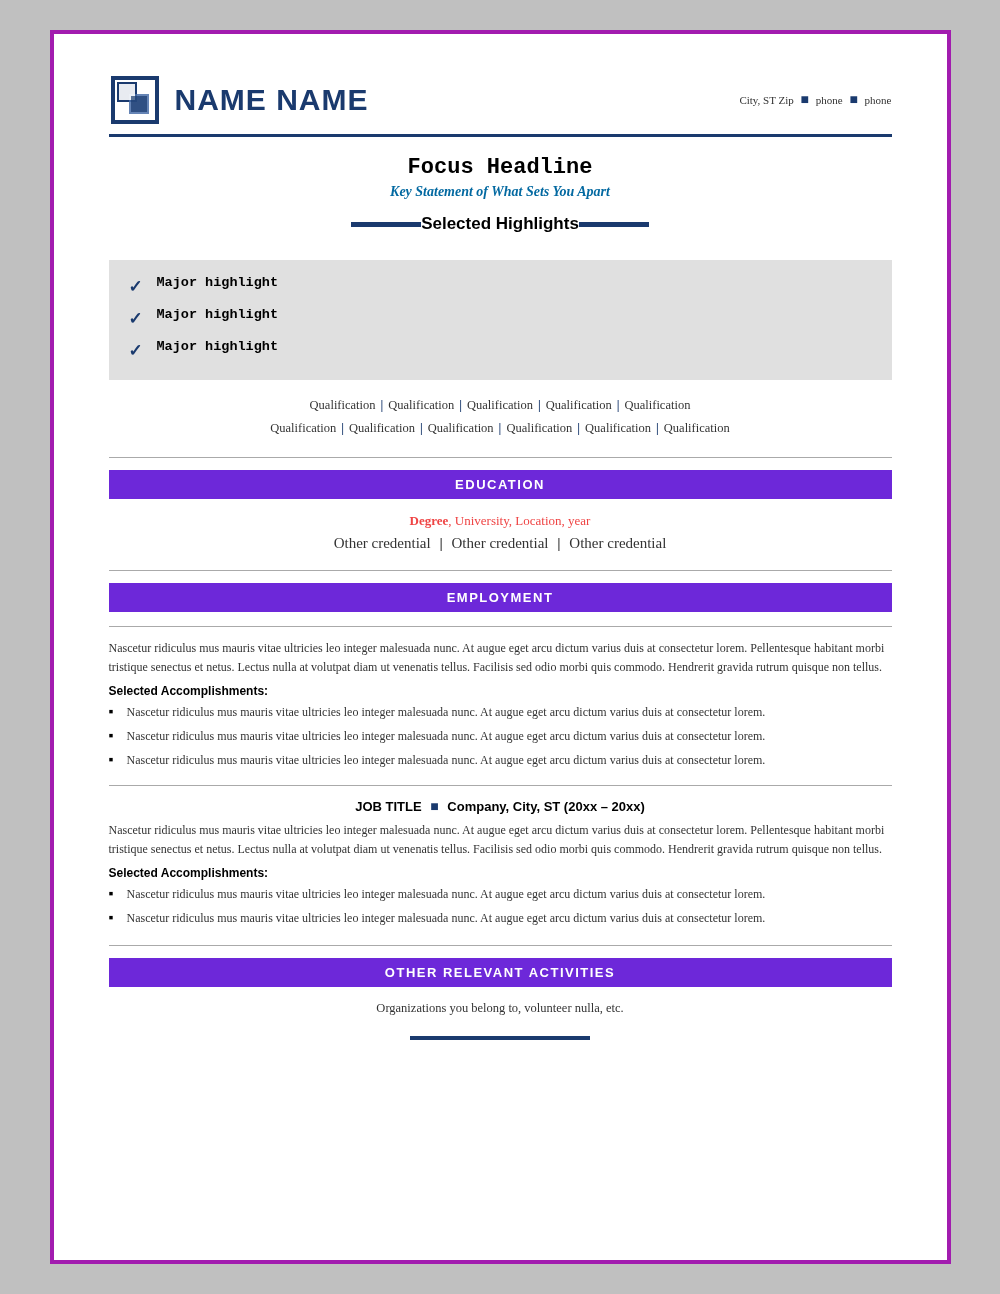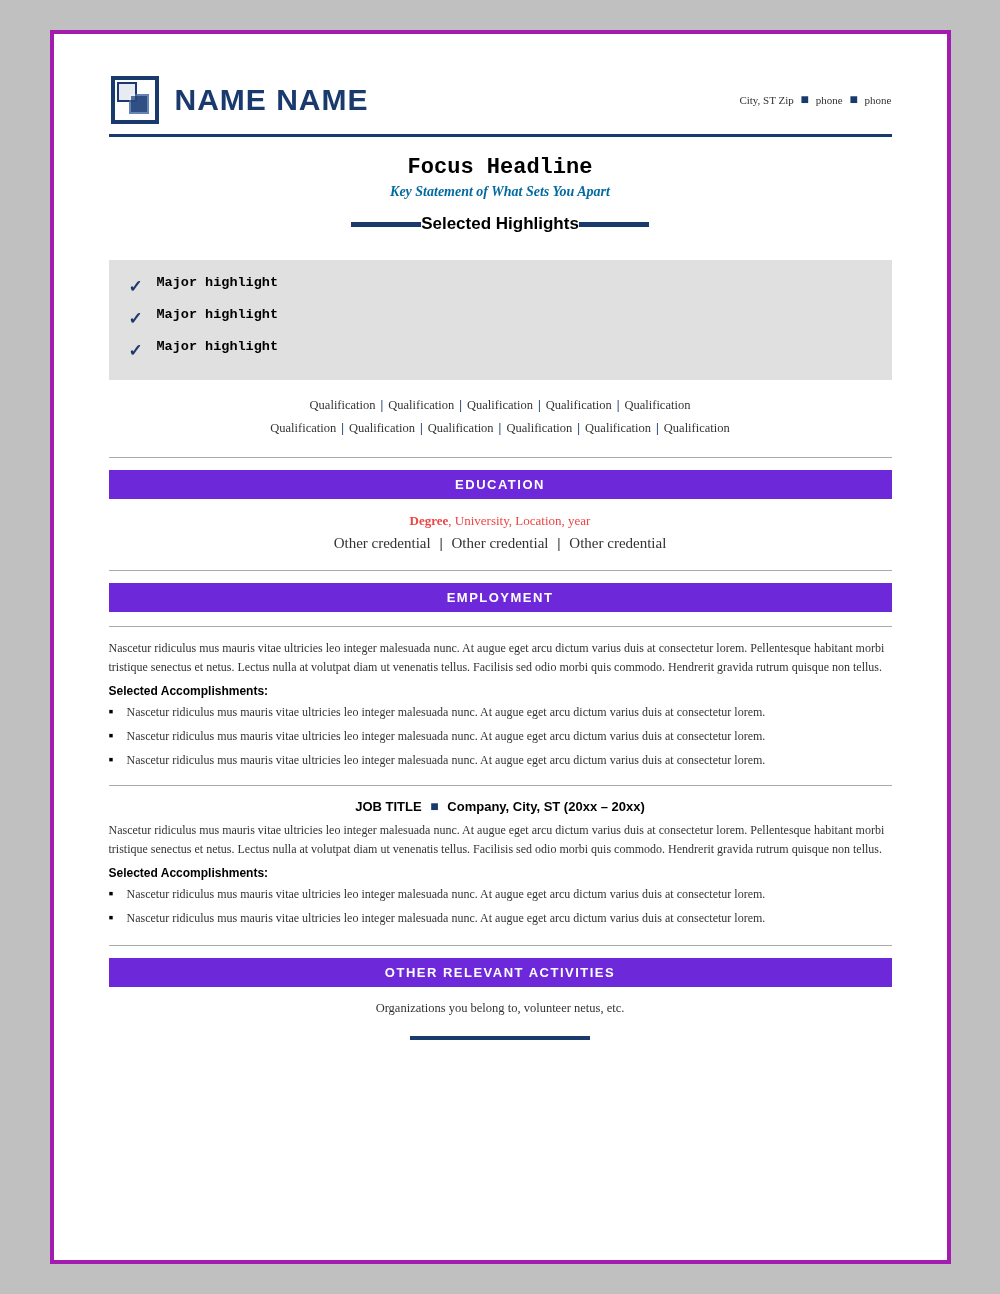"Organizations you belong to, volunteer" div.other-text { text: netus -> nulla }
